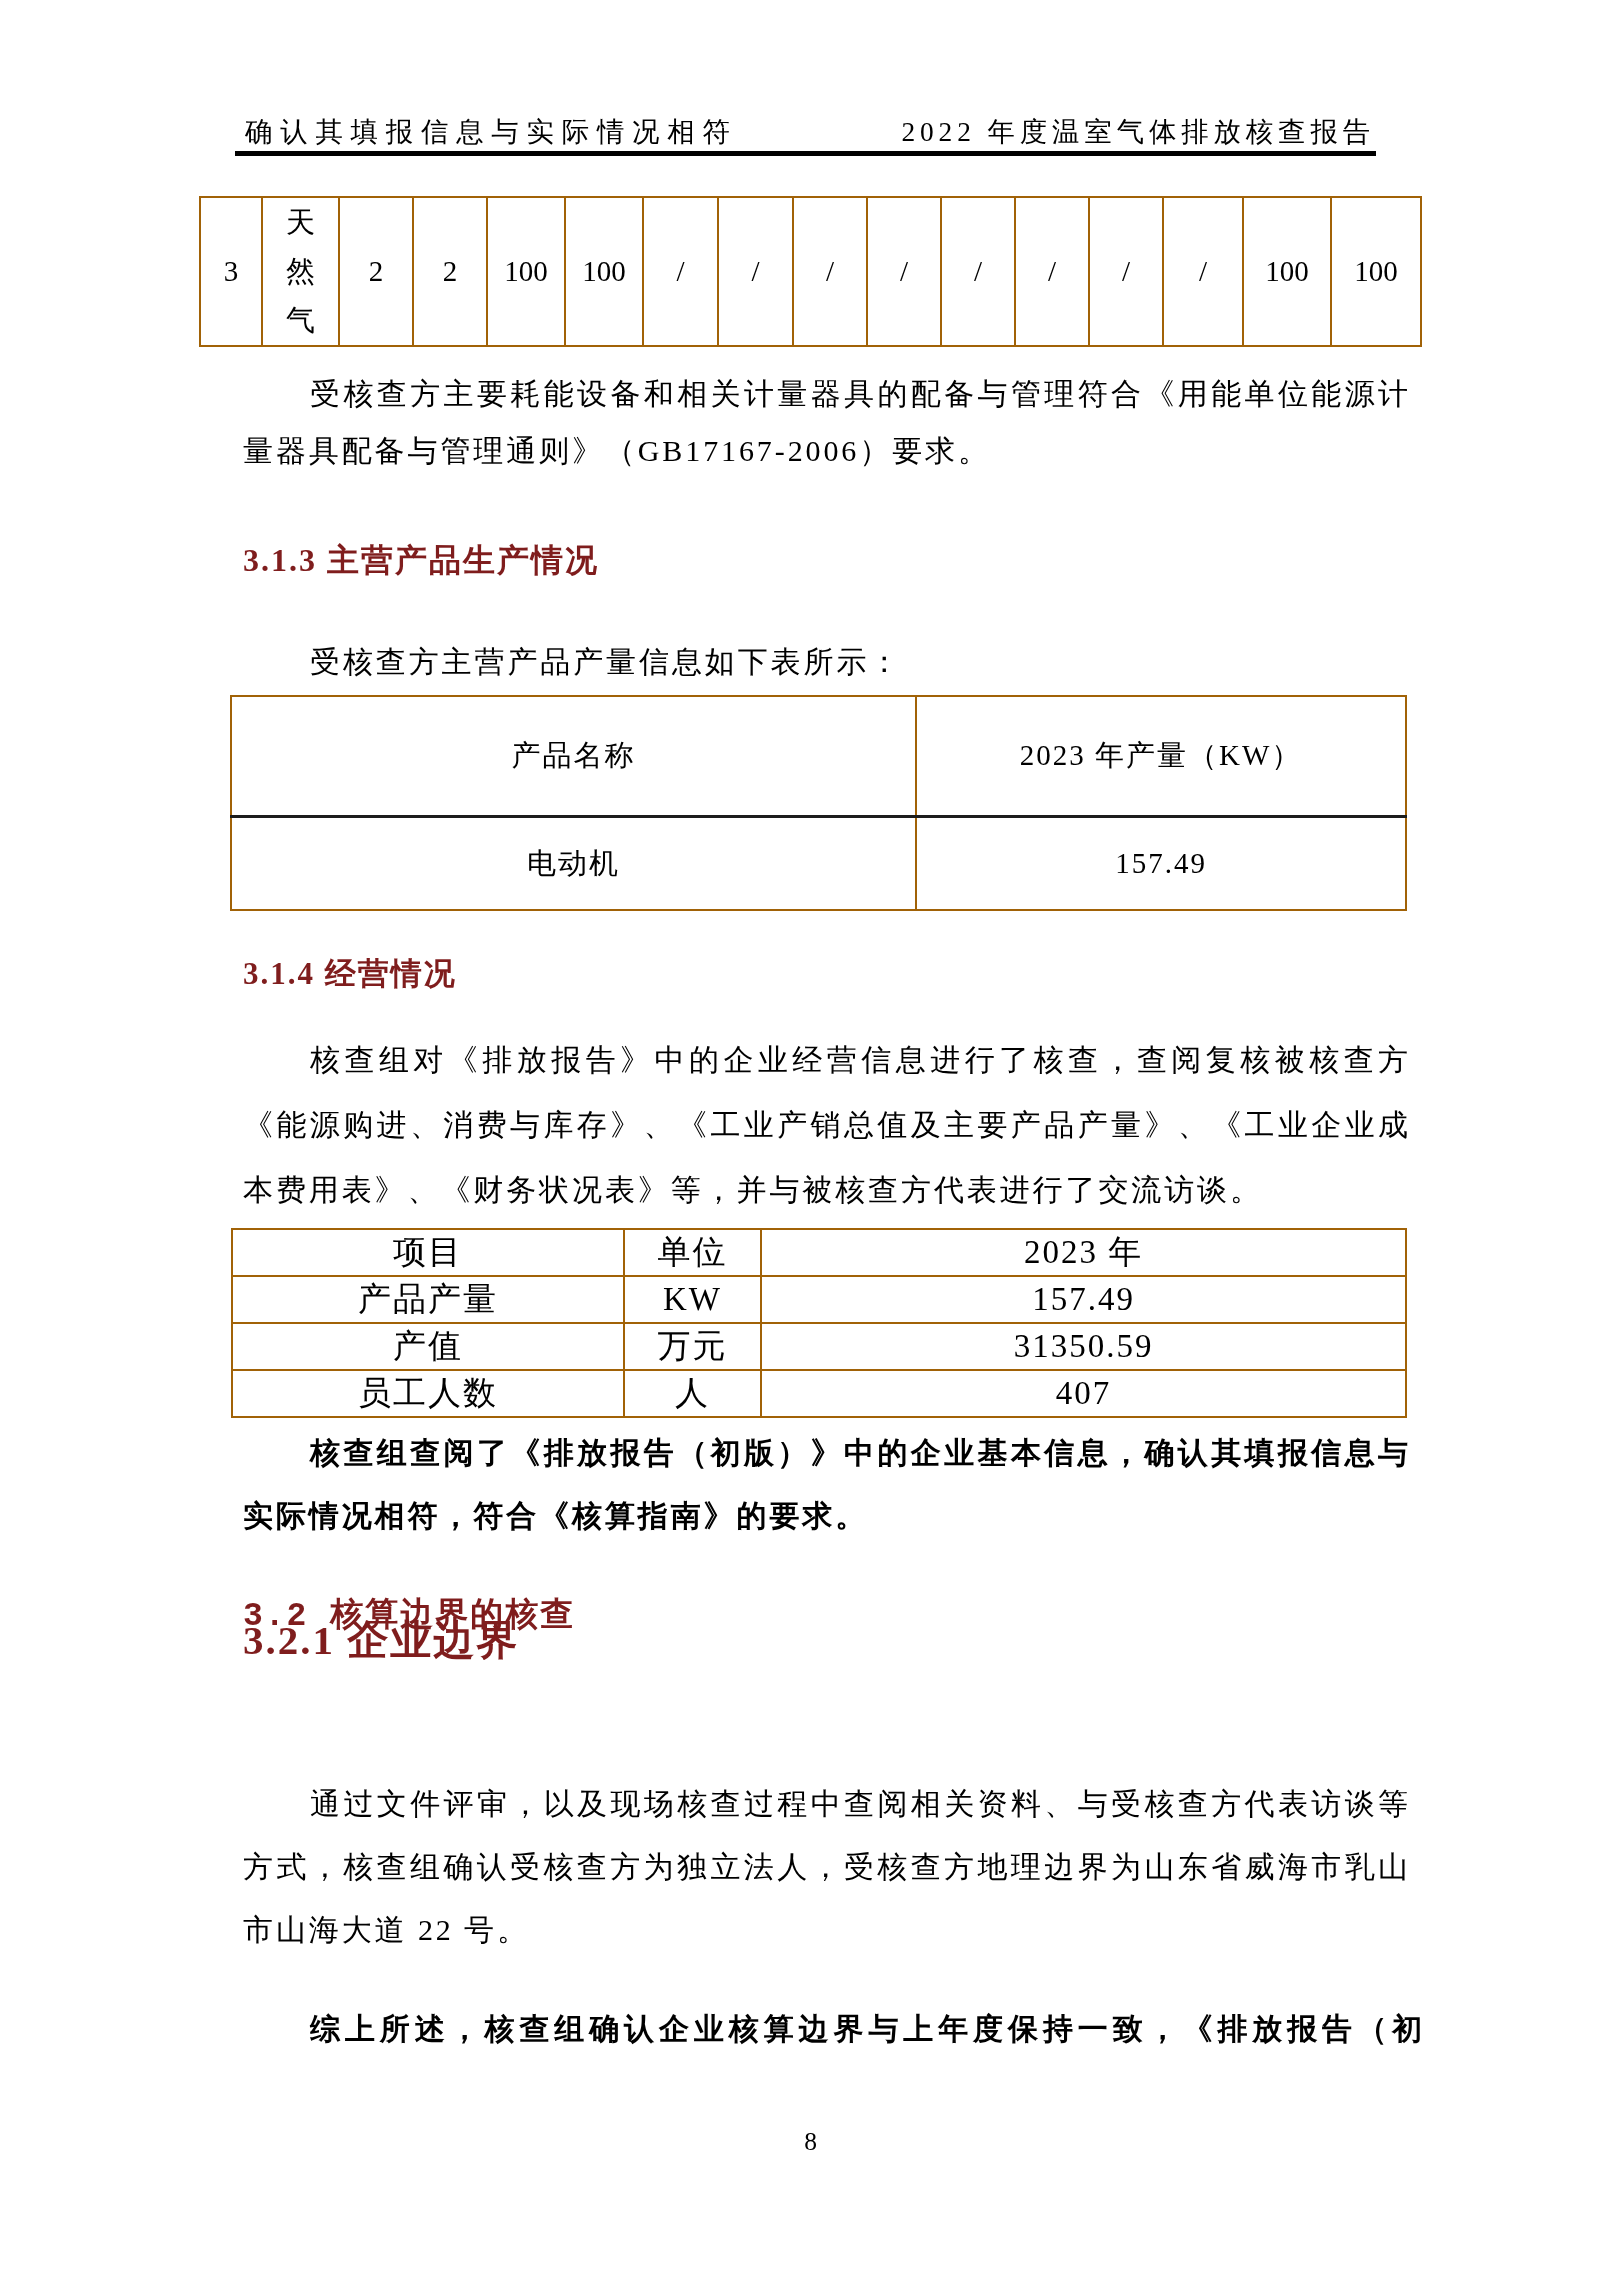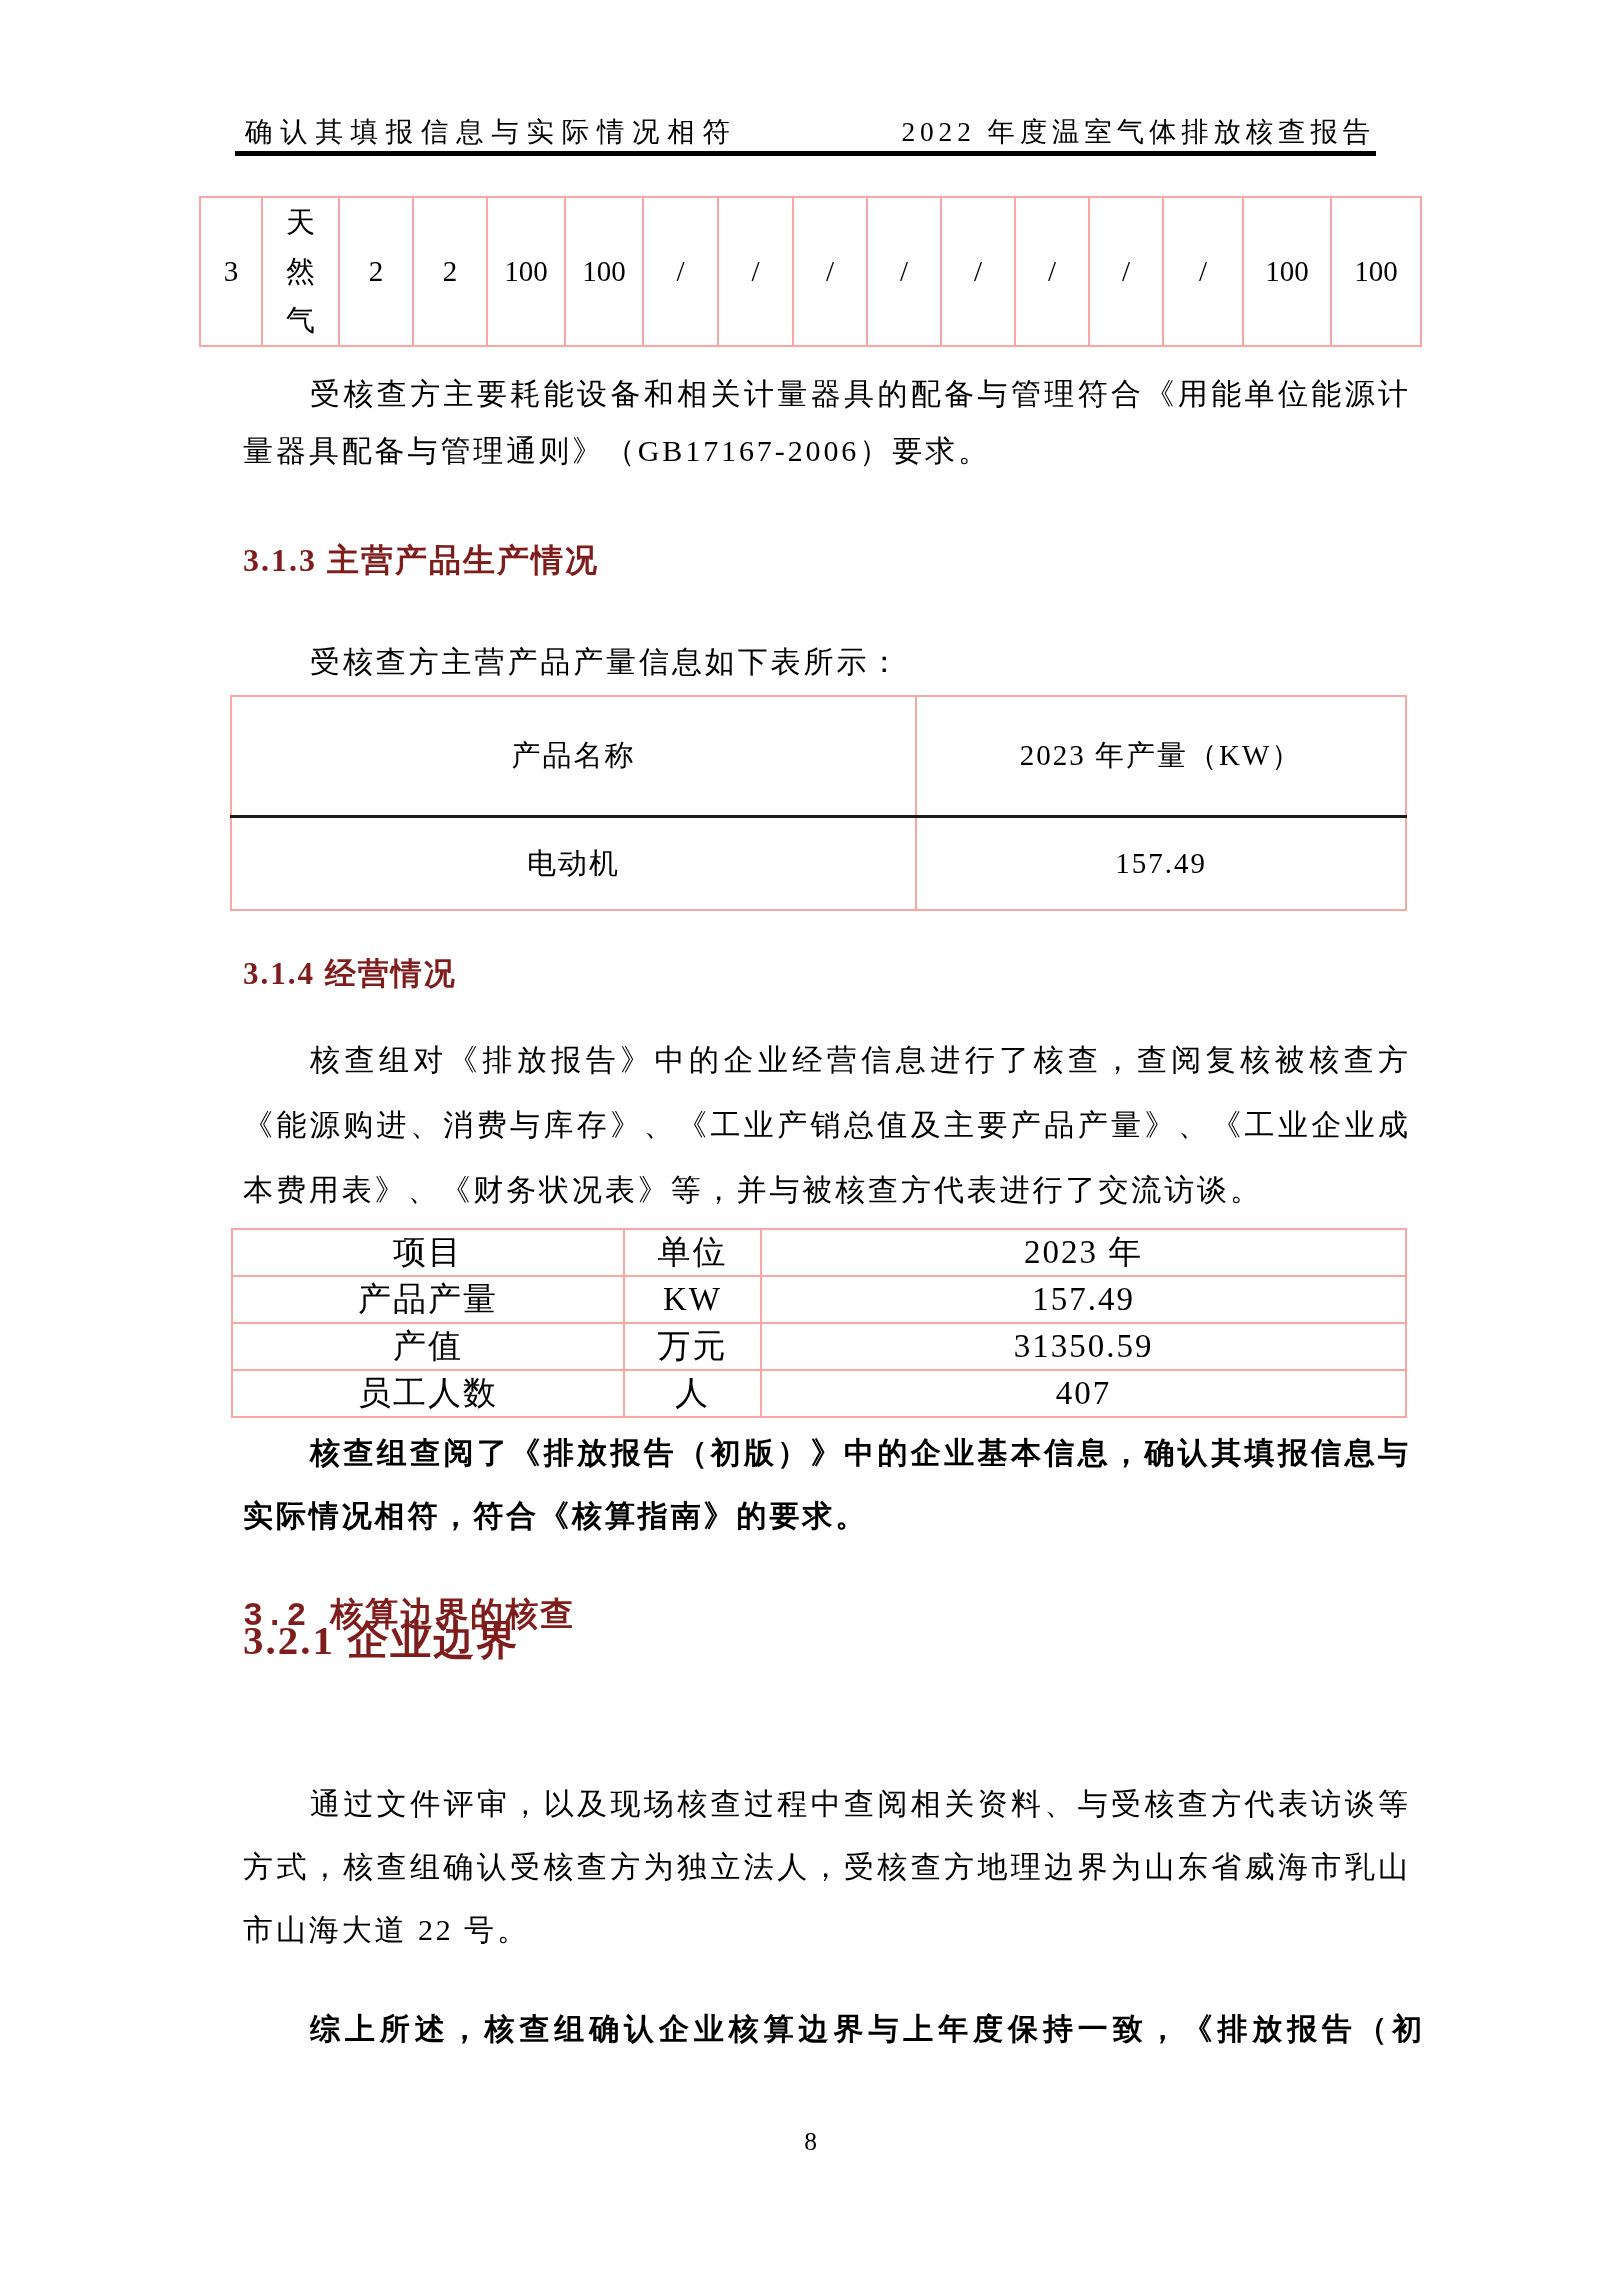"天然气" td { border: 2px solid #fca5a5 -> 2px solid #a16207 }
